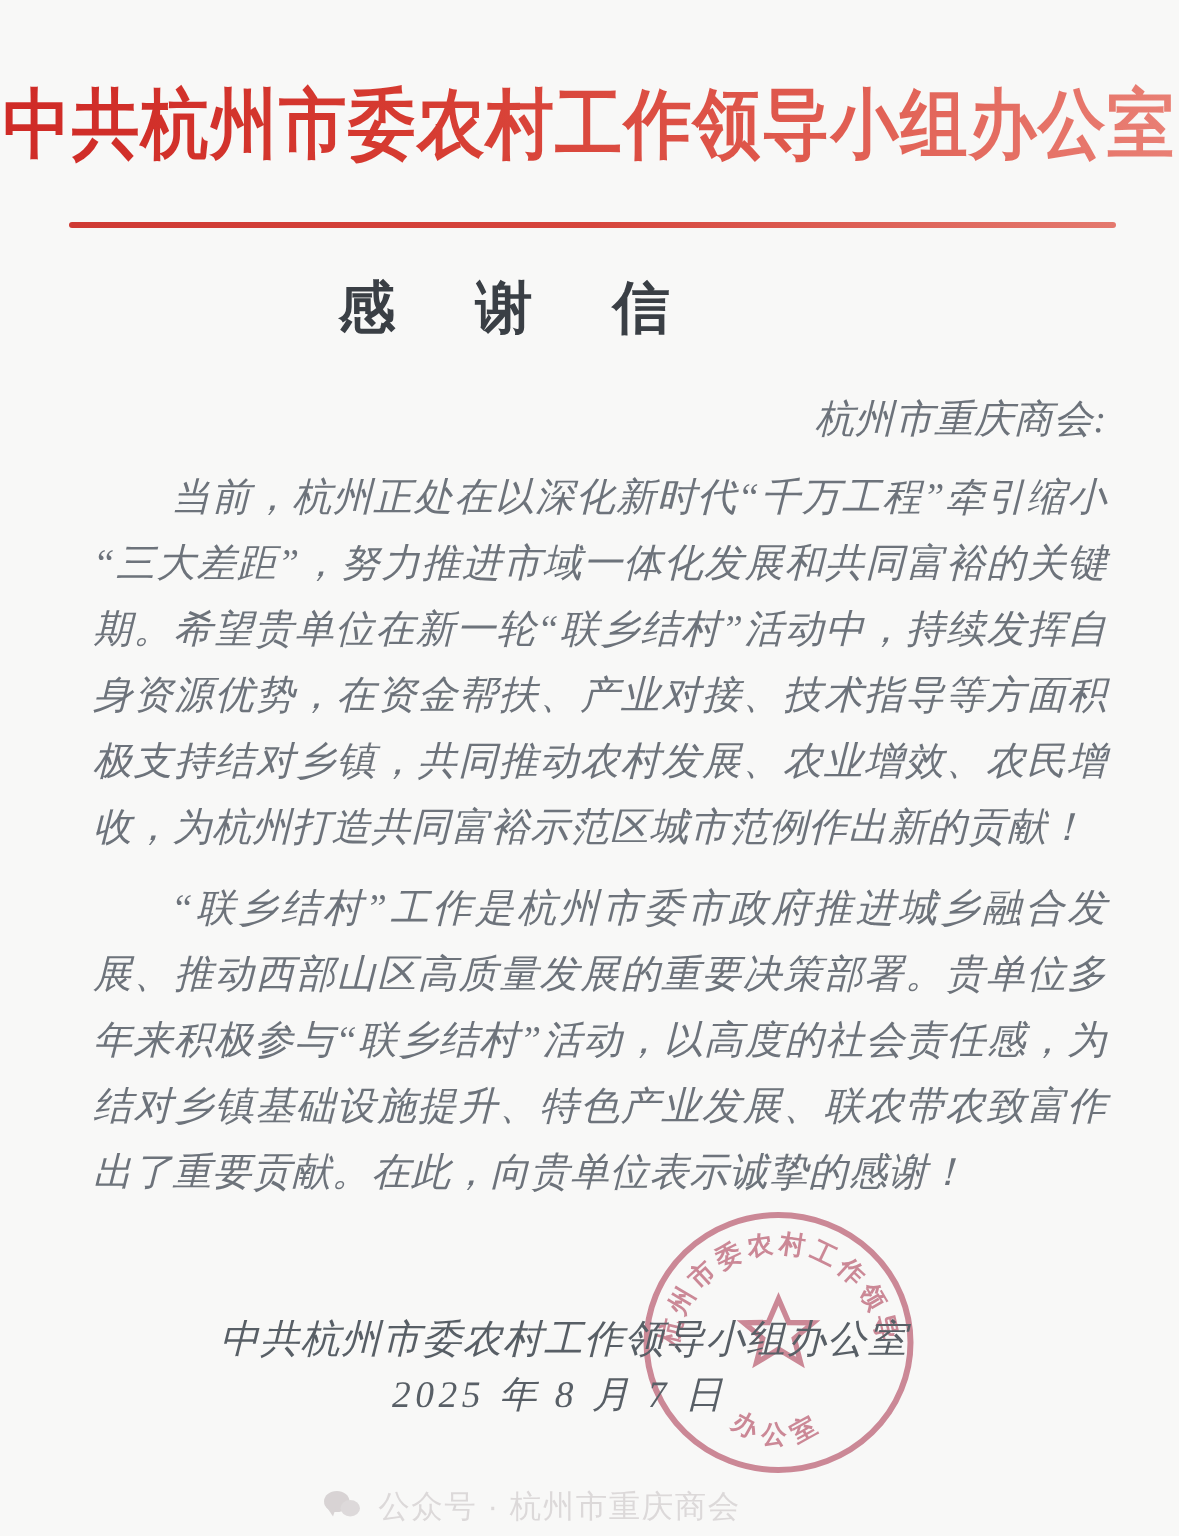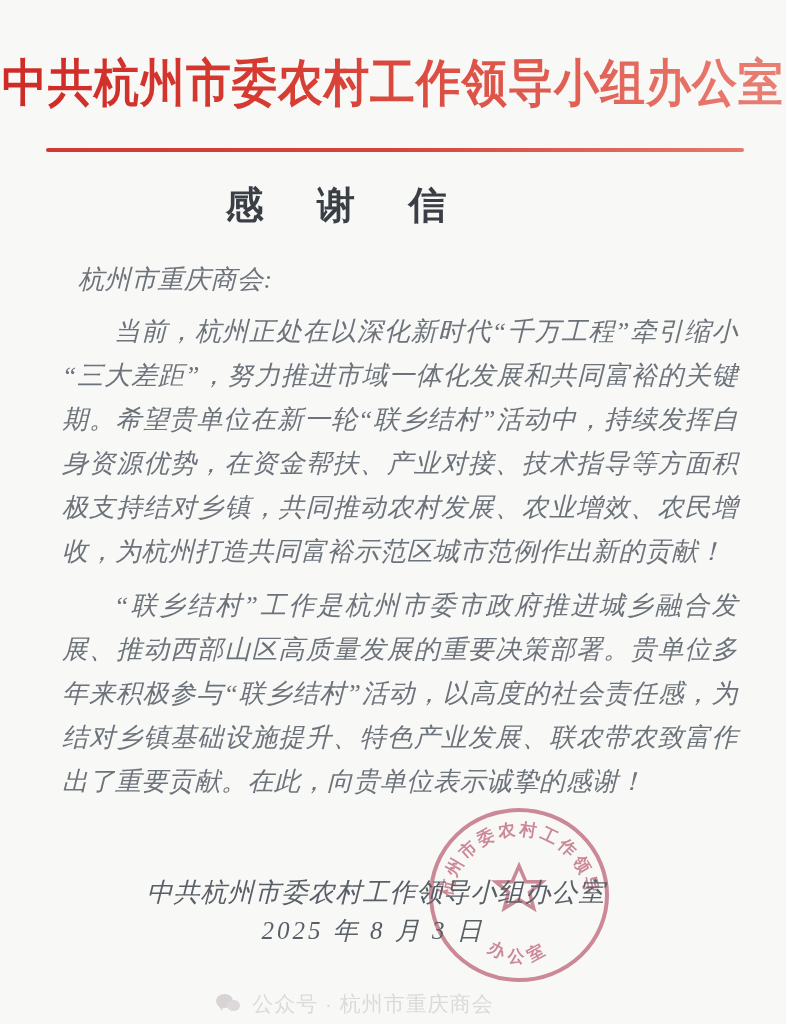"杭州市重庆商会:" .salutation { margin: 0 0 8px 16px -> 0 0 8px 0; text-align: left -> right }
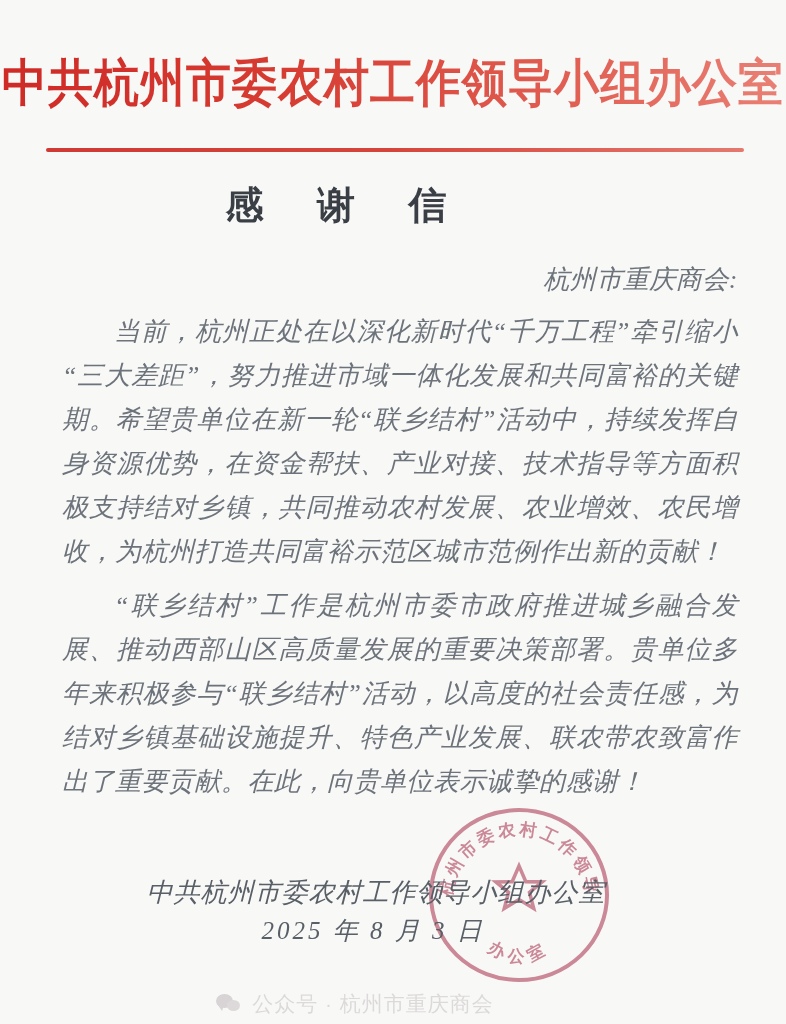"2025 年 8 月 3" div.sign-date { text: 3 -> 7 }
